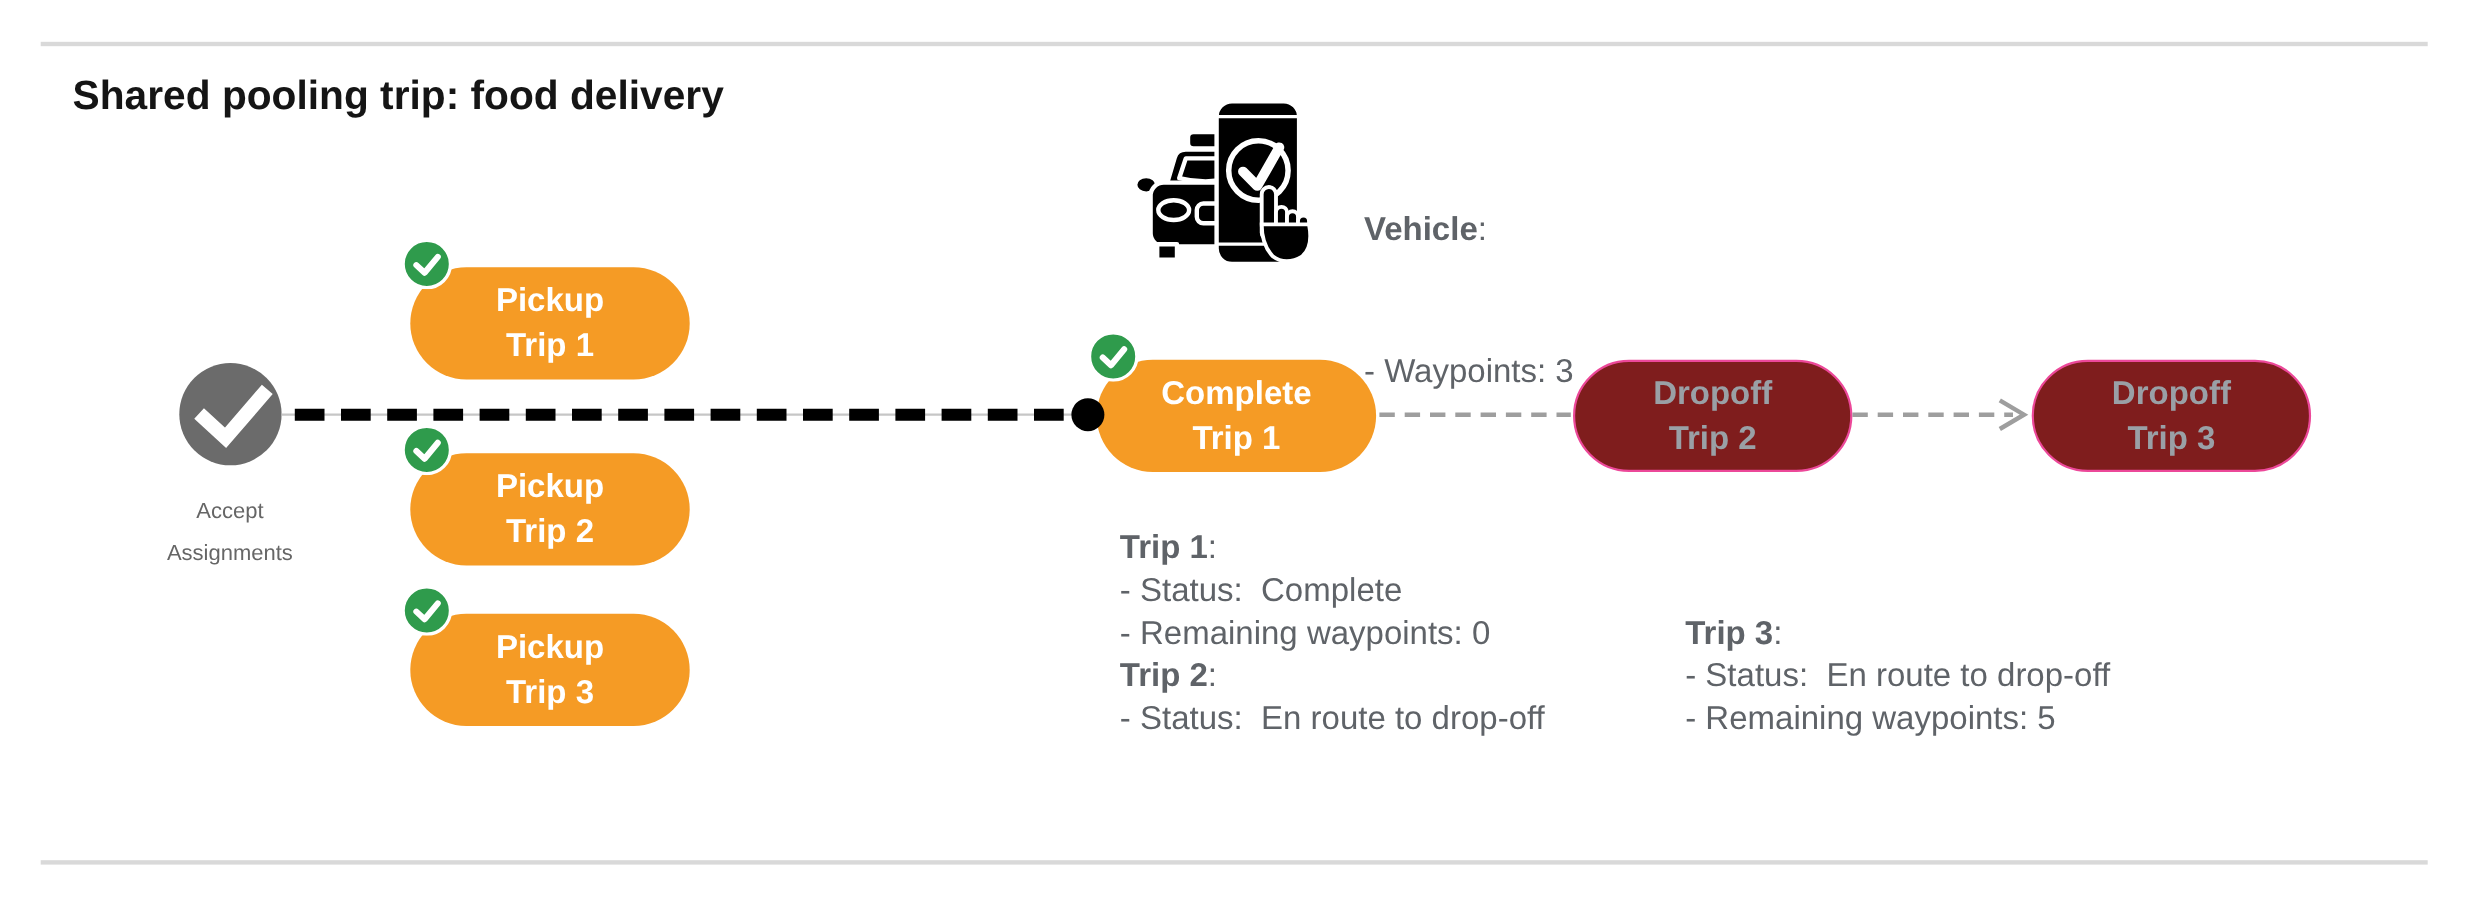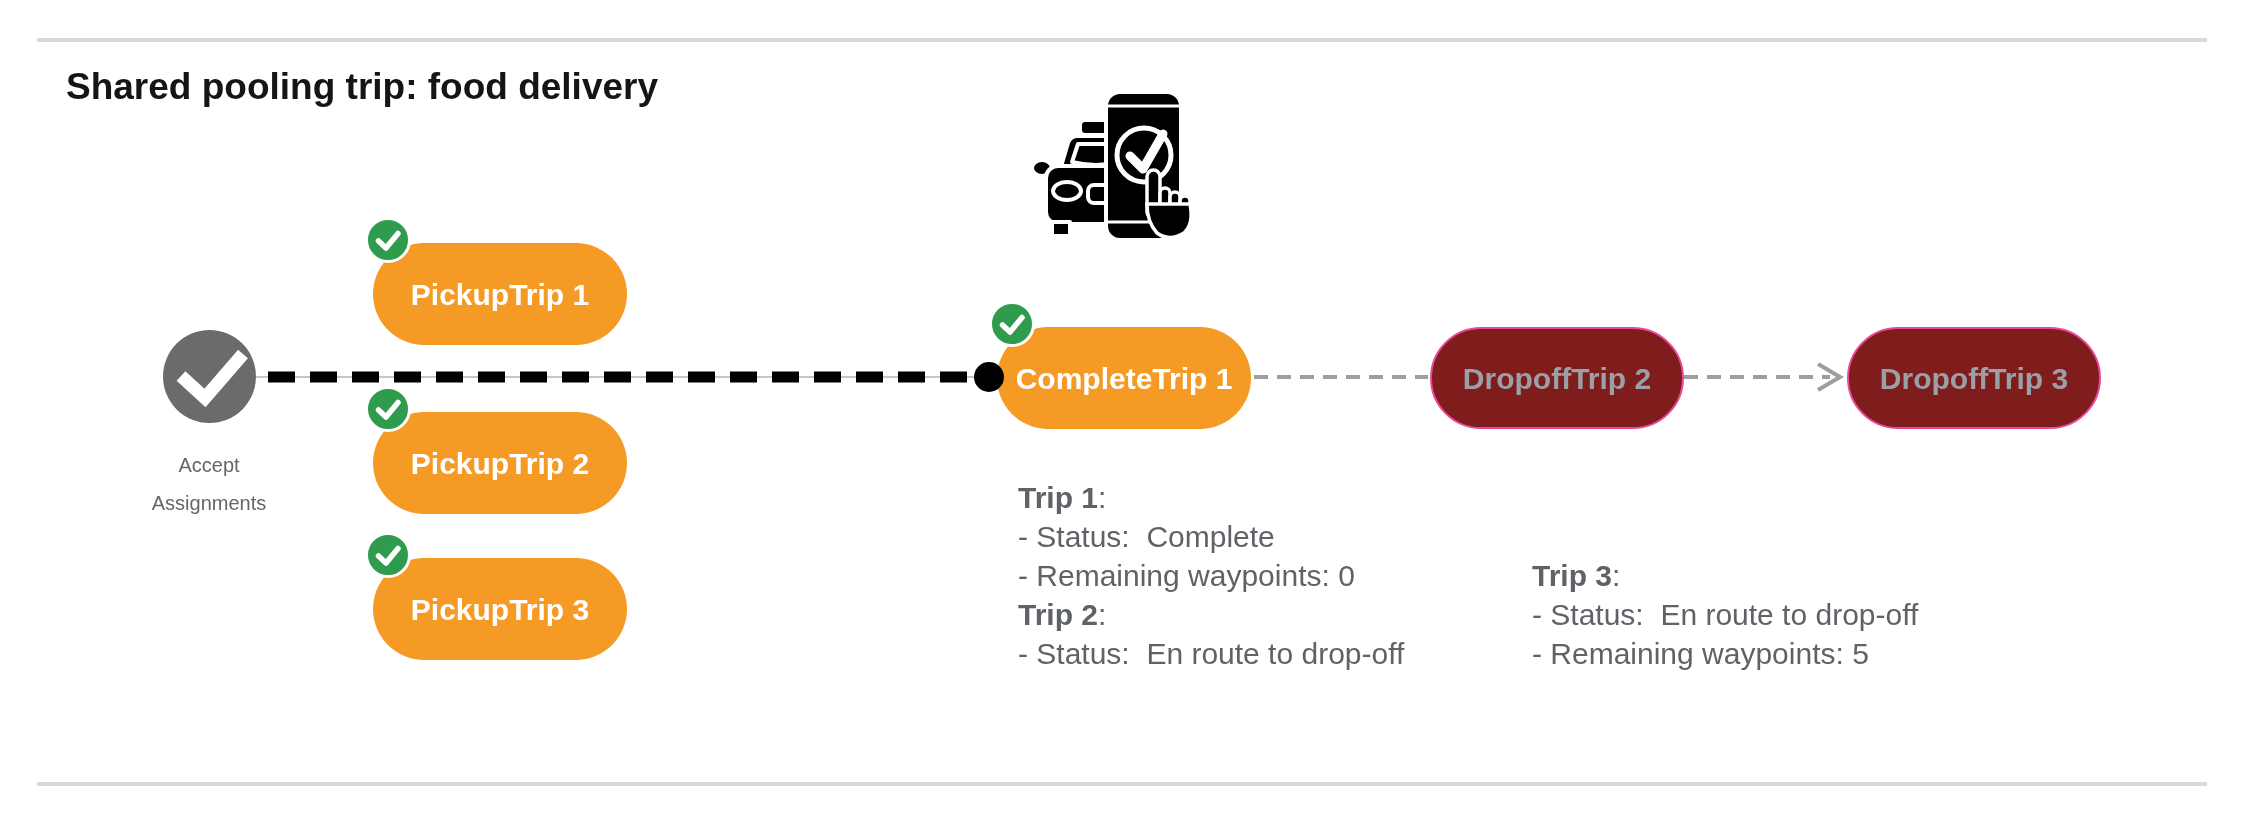"Vehicle:" div.vehicle-info { html: none -> <div> <div><b>Vehicle</b><span>:</span></div> <div>- Waypoints: 3</div> </div> }
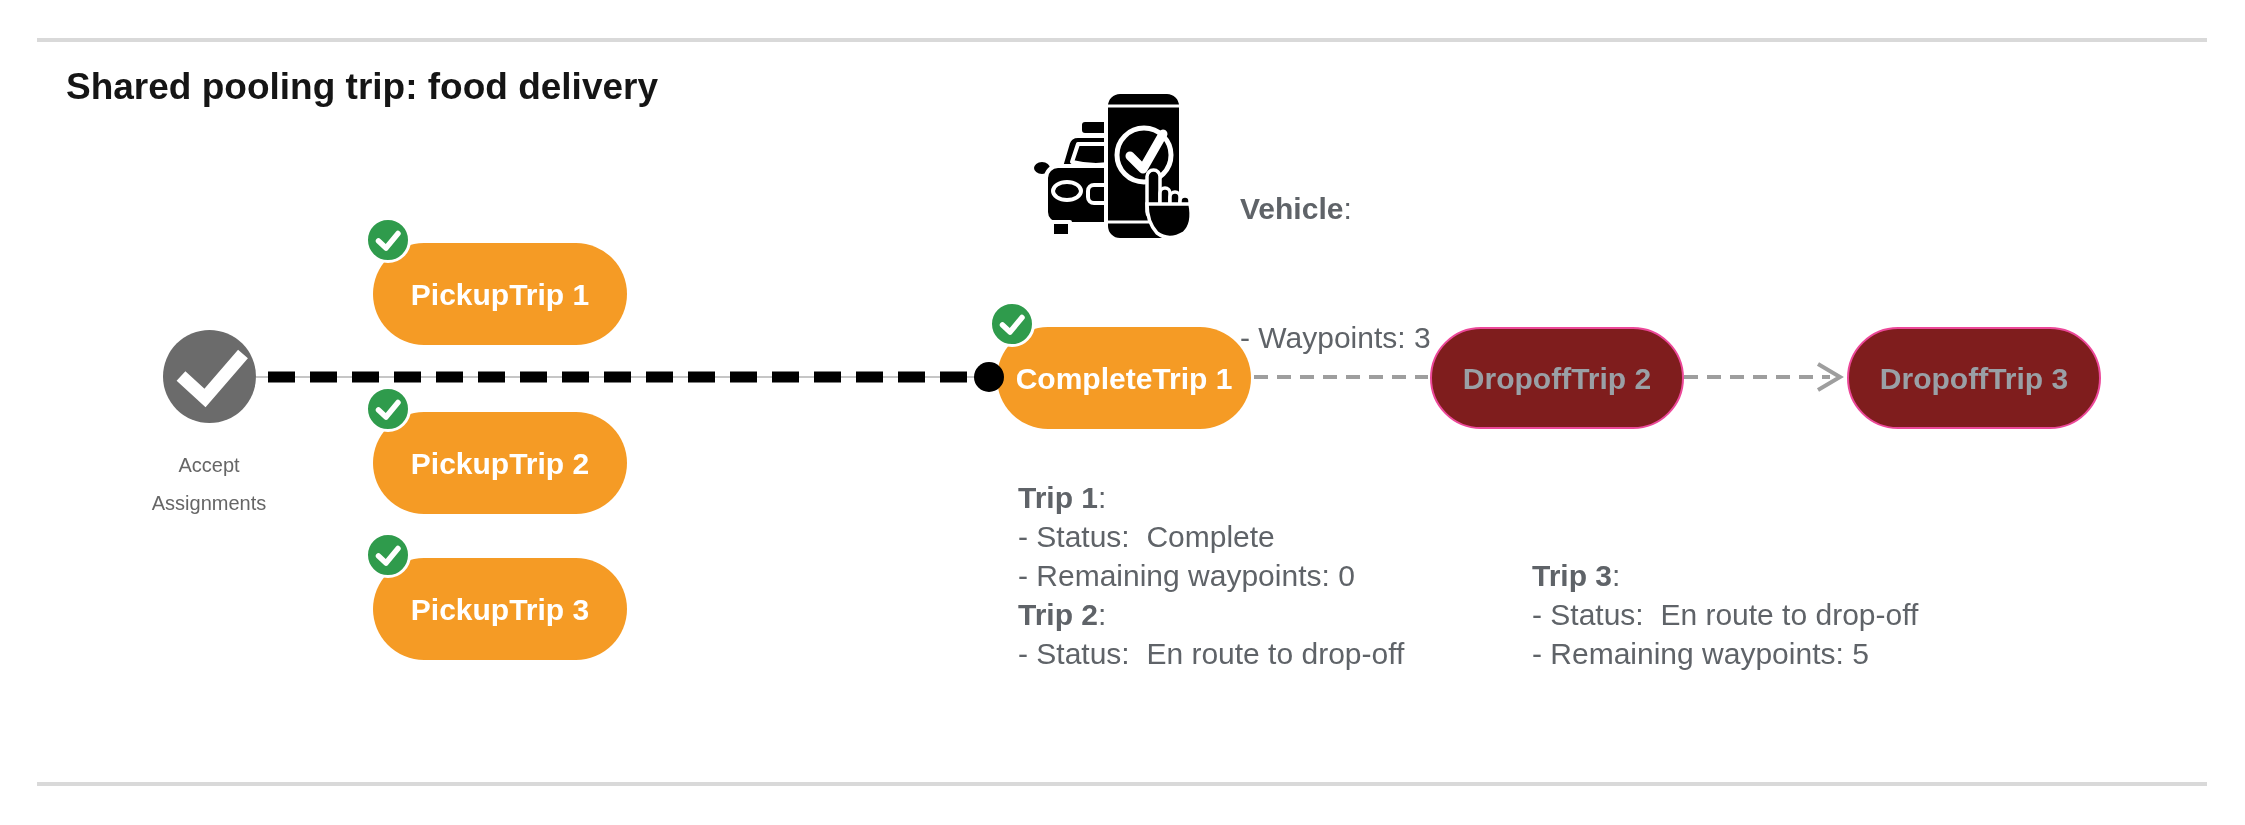"Pickup" .pill { flex-direction: row -> column }
